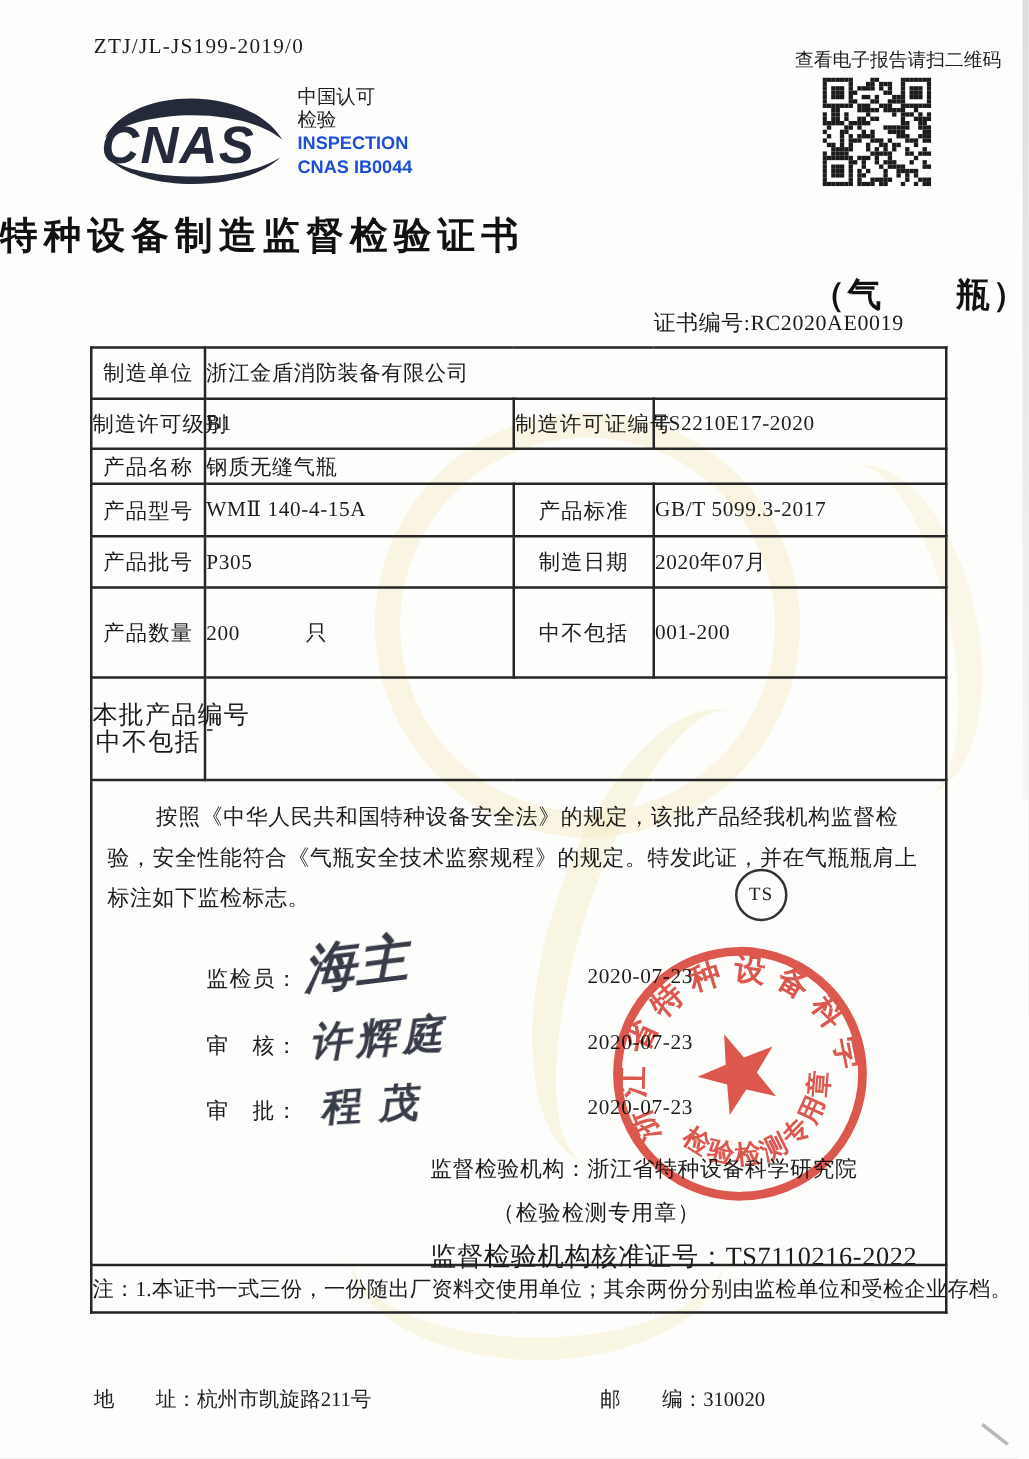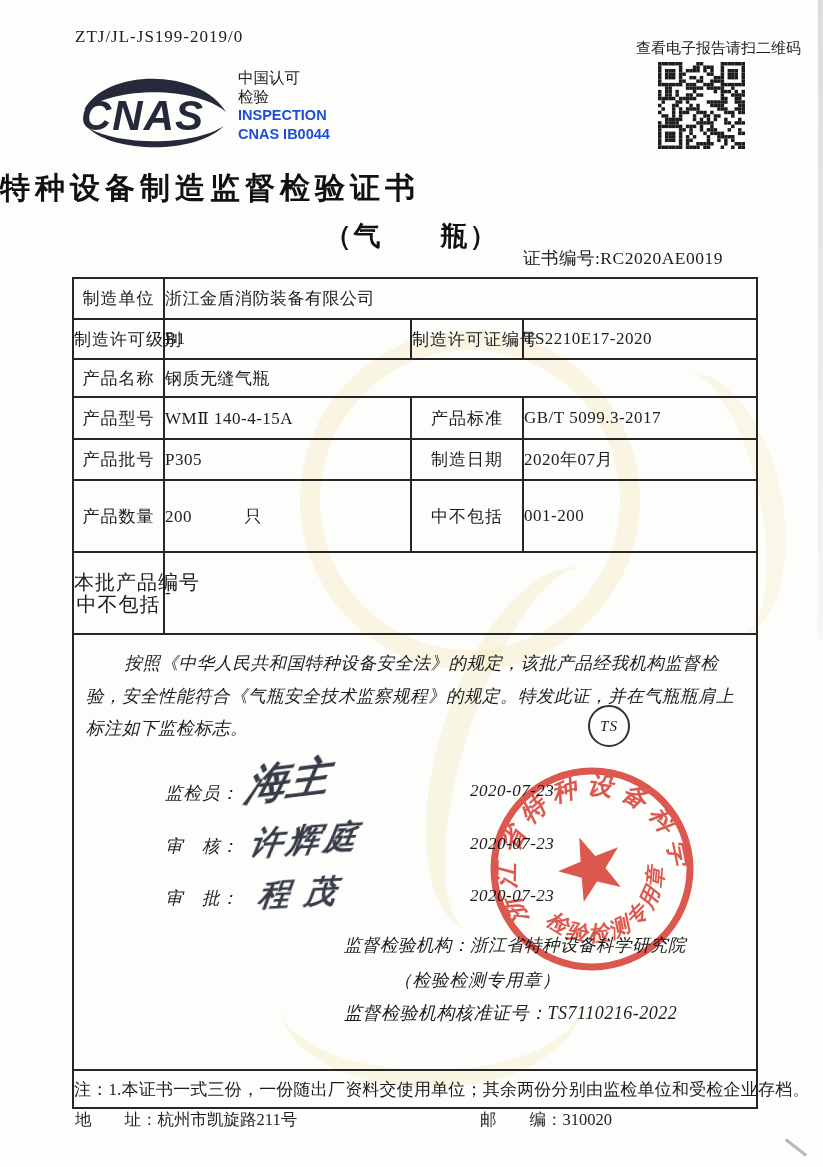"（气 瓶）" .subtitle { text-align: center -> right }
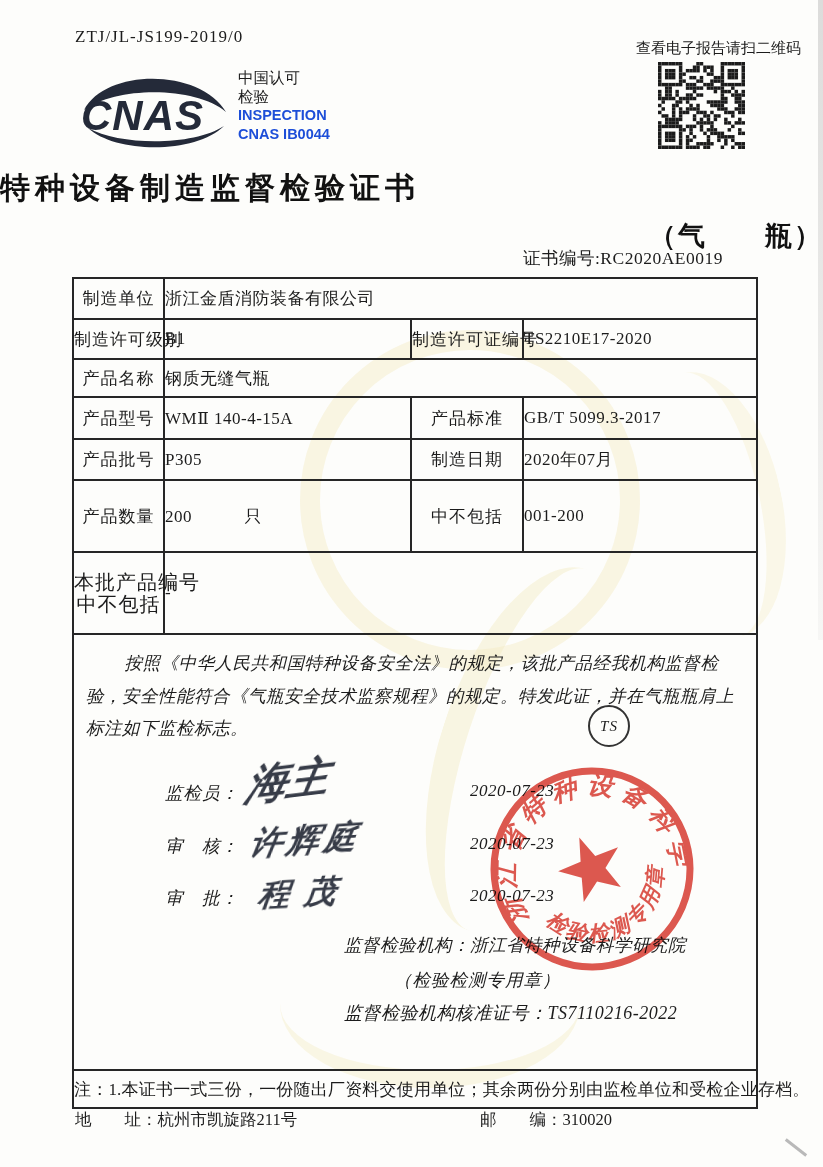"产品名称" tr { height: 38px -> 28px }
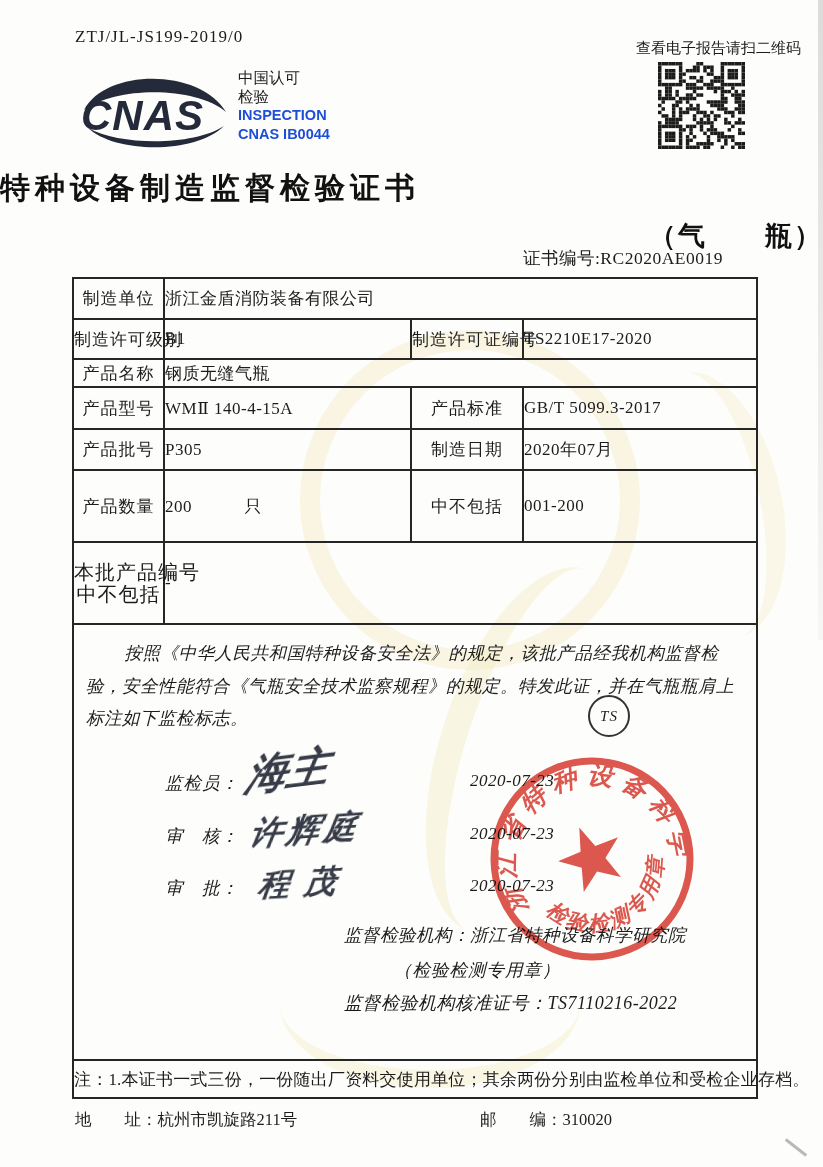"按照《中华人民共和国特种设备安全法》的规定，该批产品经我机构监督检验，安全性能符" .big-cell { font-style: italic -> none; height: 434px -> 386px }
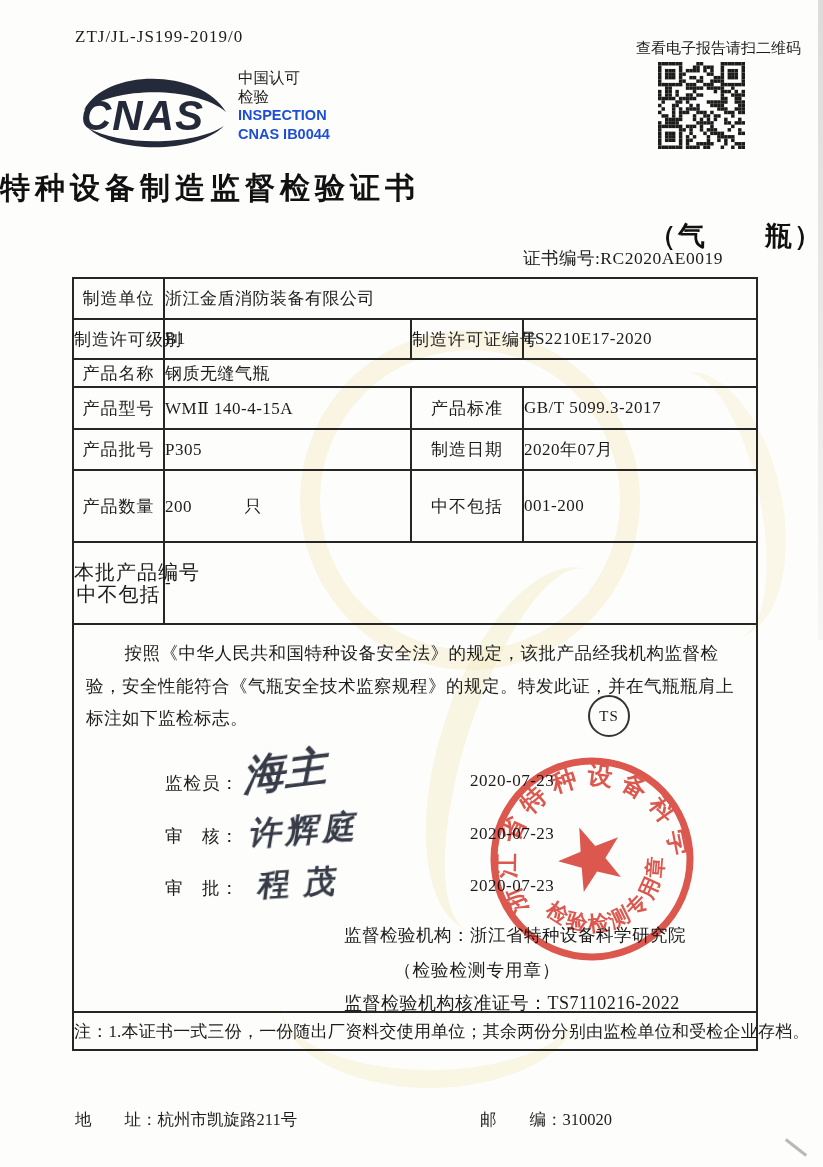"监督检验机构核准证号：TS7110216-2022" .agency-3 { font-size: 18px -> 21px }
